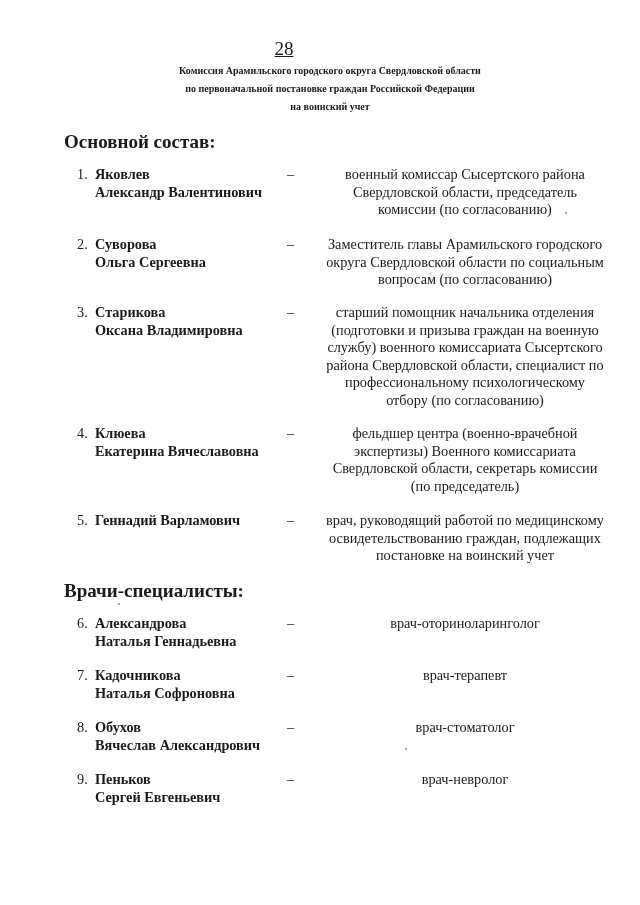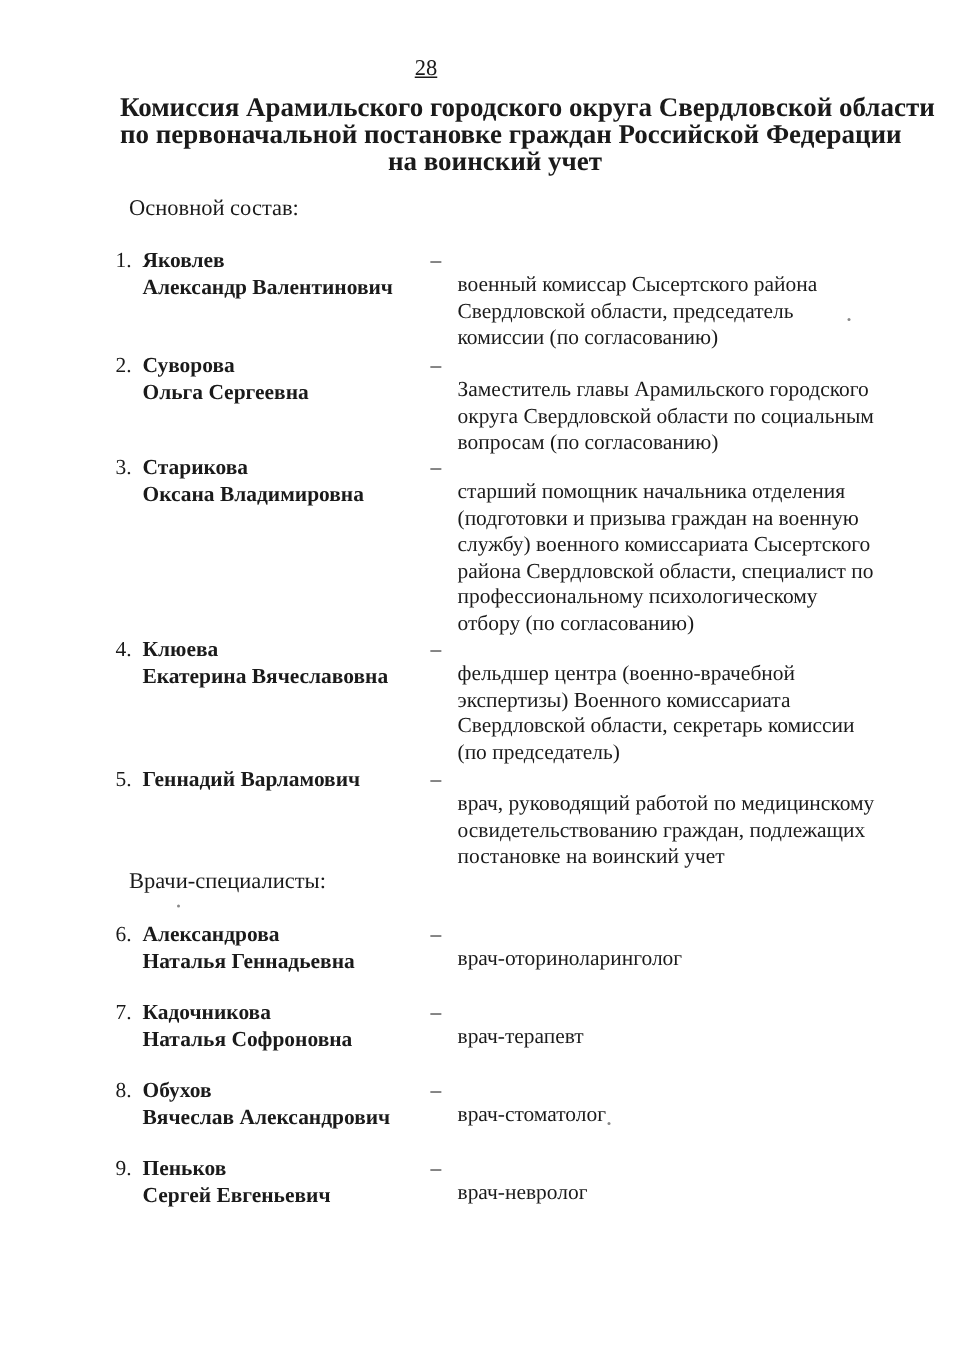"28" .page-number { font-size: 15px -> 19px }
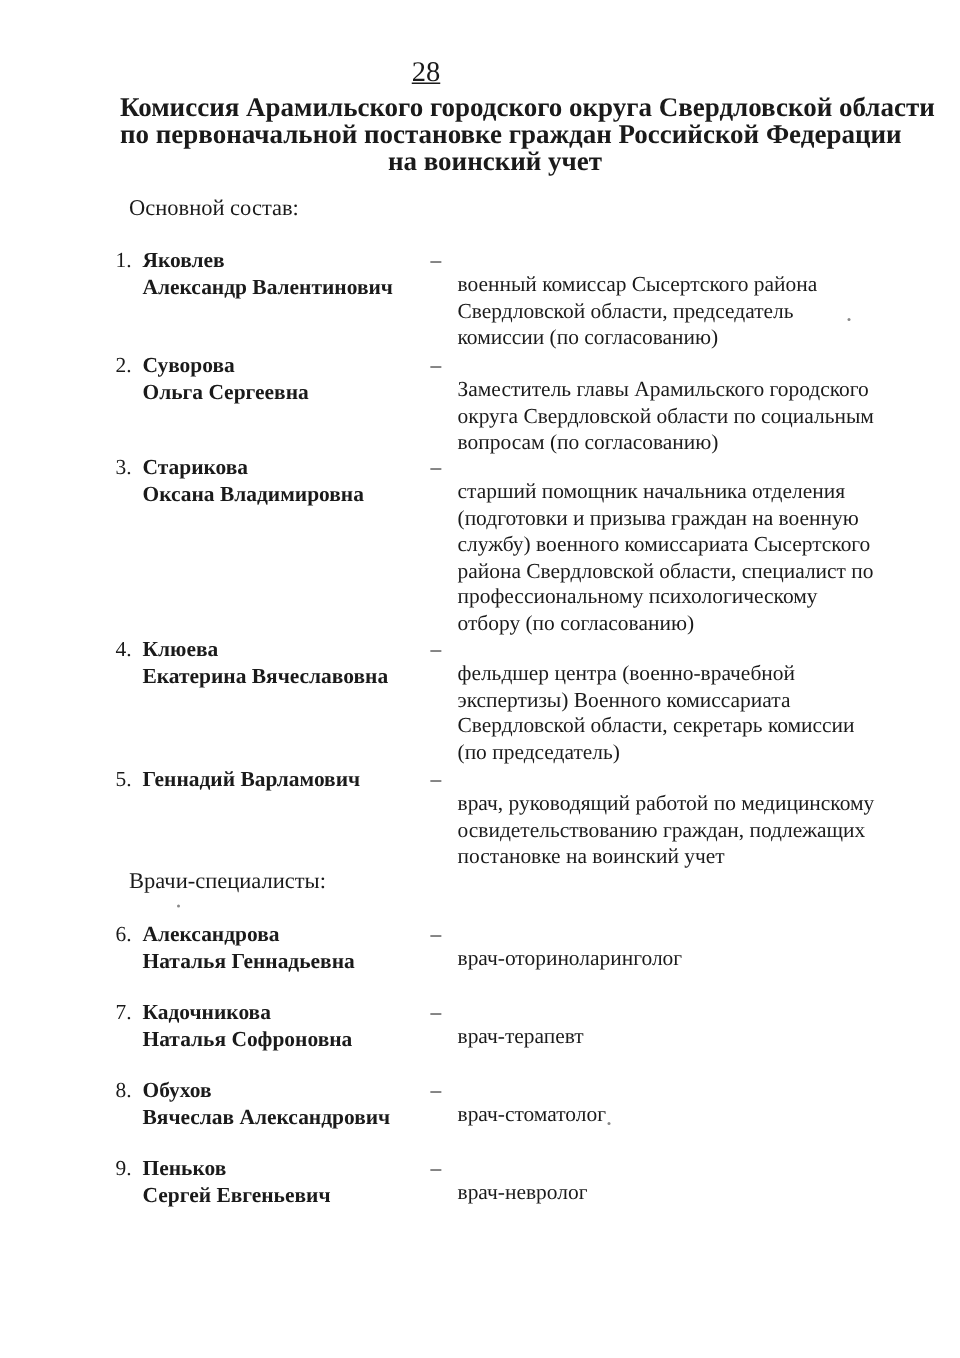"Комиссия Арамильского городского округа" .title { font-size: 18px -> 10px }
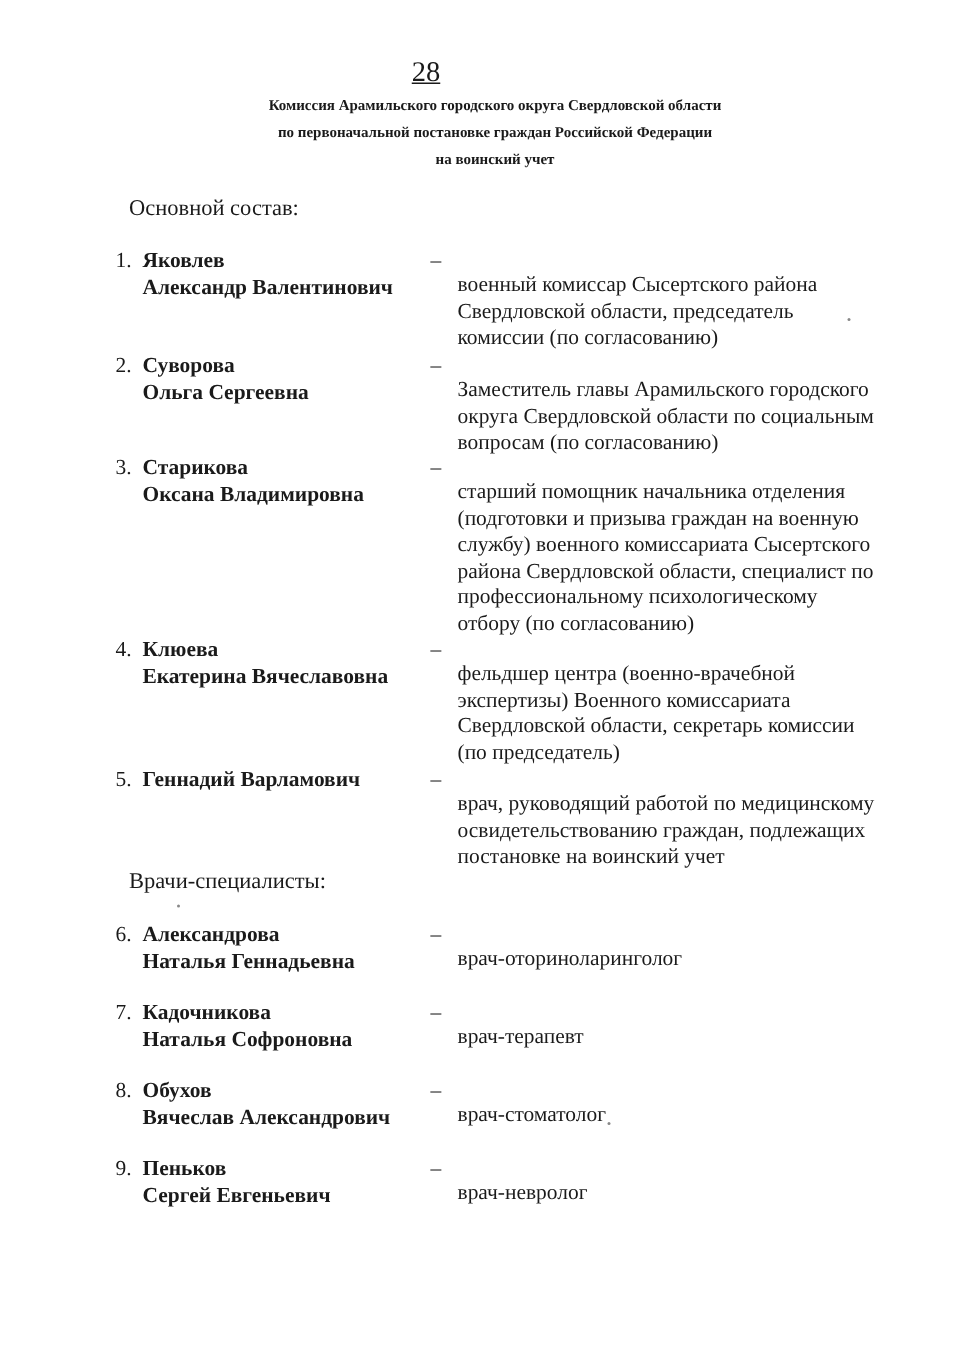"Основной состав:" .section { font-size: 15px -> 19px; font-weight: normal -> bold; left: 86px -> 64px }
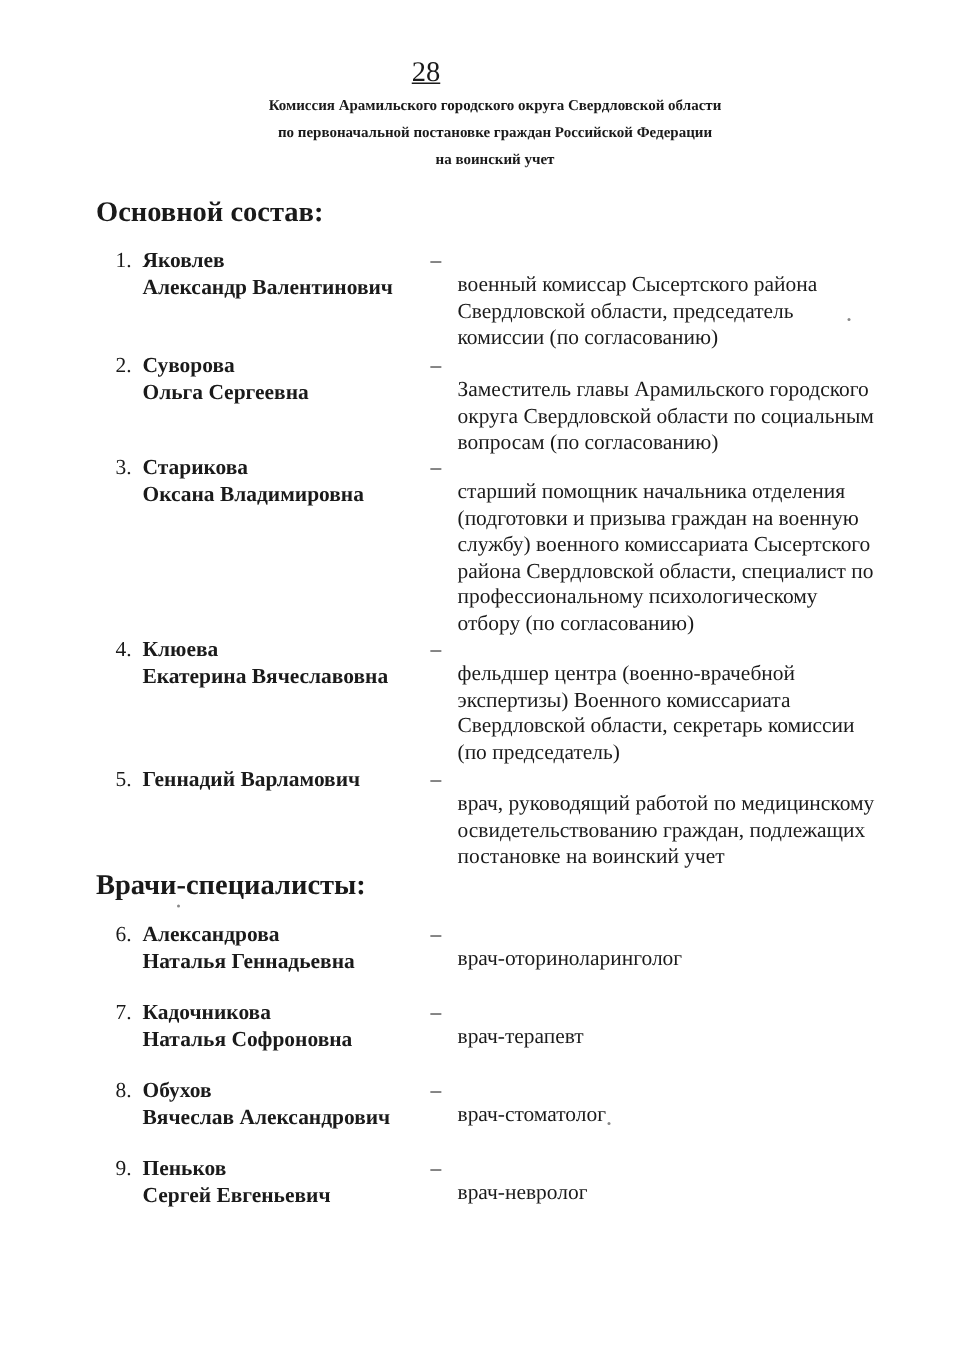"военный комиссар Сысертского района" .desc { text-align: none -> center; top: 16px -> 0 }
